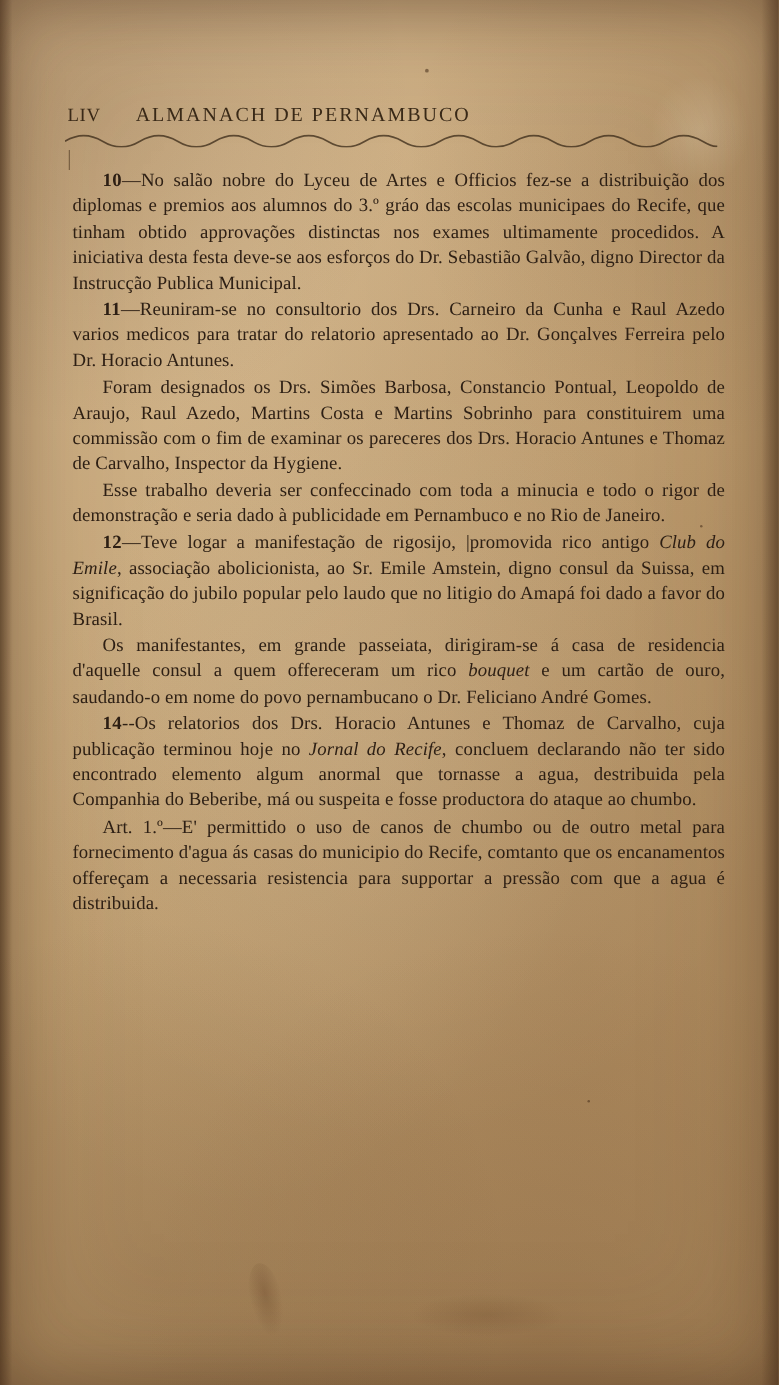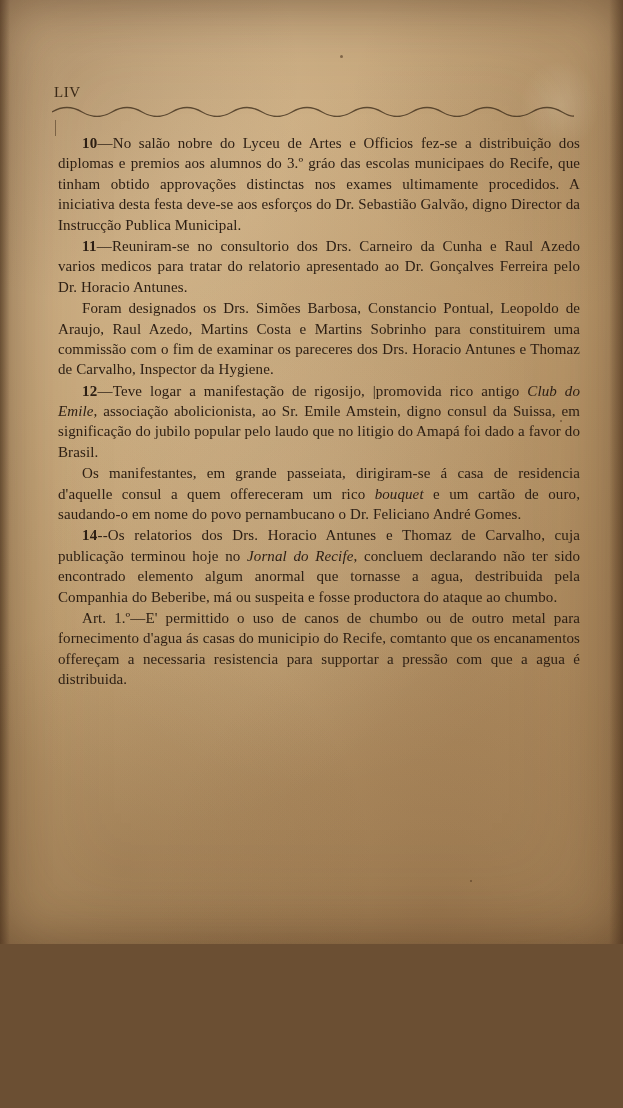"LIV" .page { height: 944px -> 1108px }
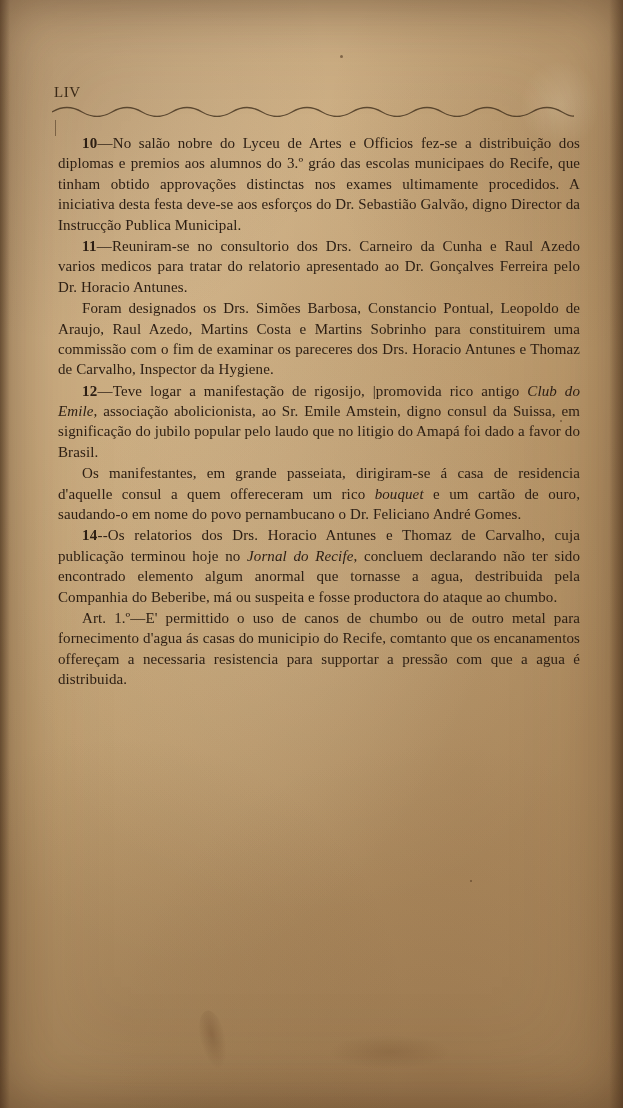"ALMANACH DE PERNAMBUCO" span.running-head { html: none -> <span>ALMANACH DE PERNAMBUCO</span> }
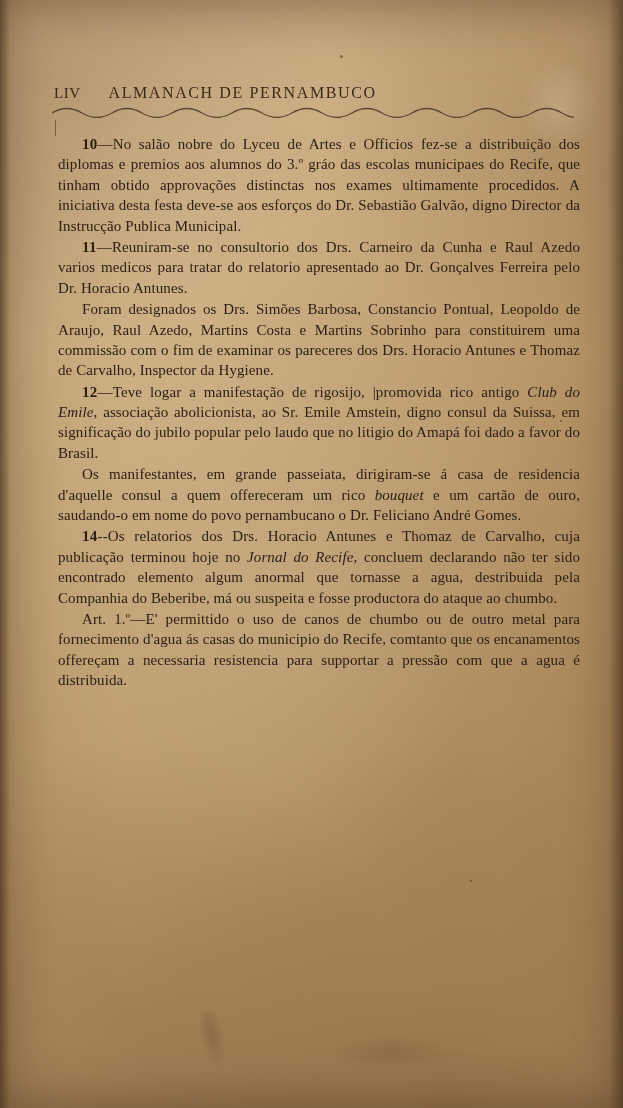"Esse trabalho deveria ser confeccinado" p.para { html: none -> <p><span>Esse trabalho deveria ser confeccinado com toda a minucia e todo o rigor de demonstração e seria dado à publicidade em Pernambuco e no Rio de Janeiro.</span></p> }
